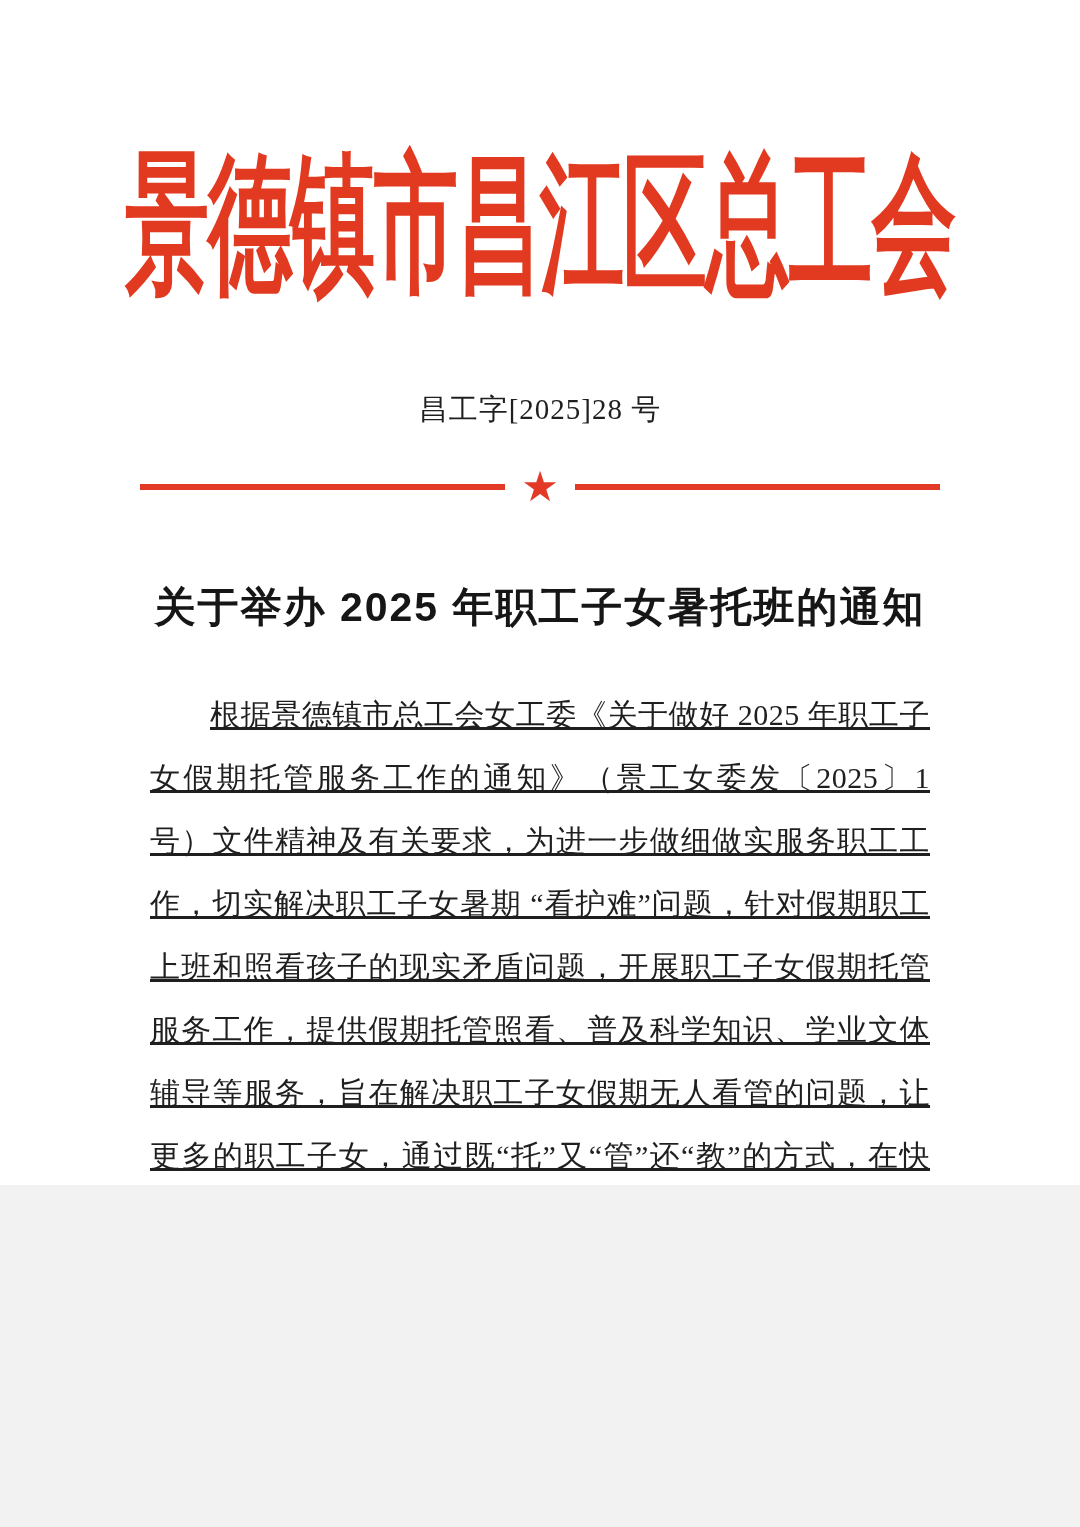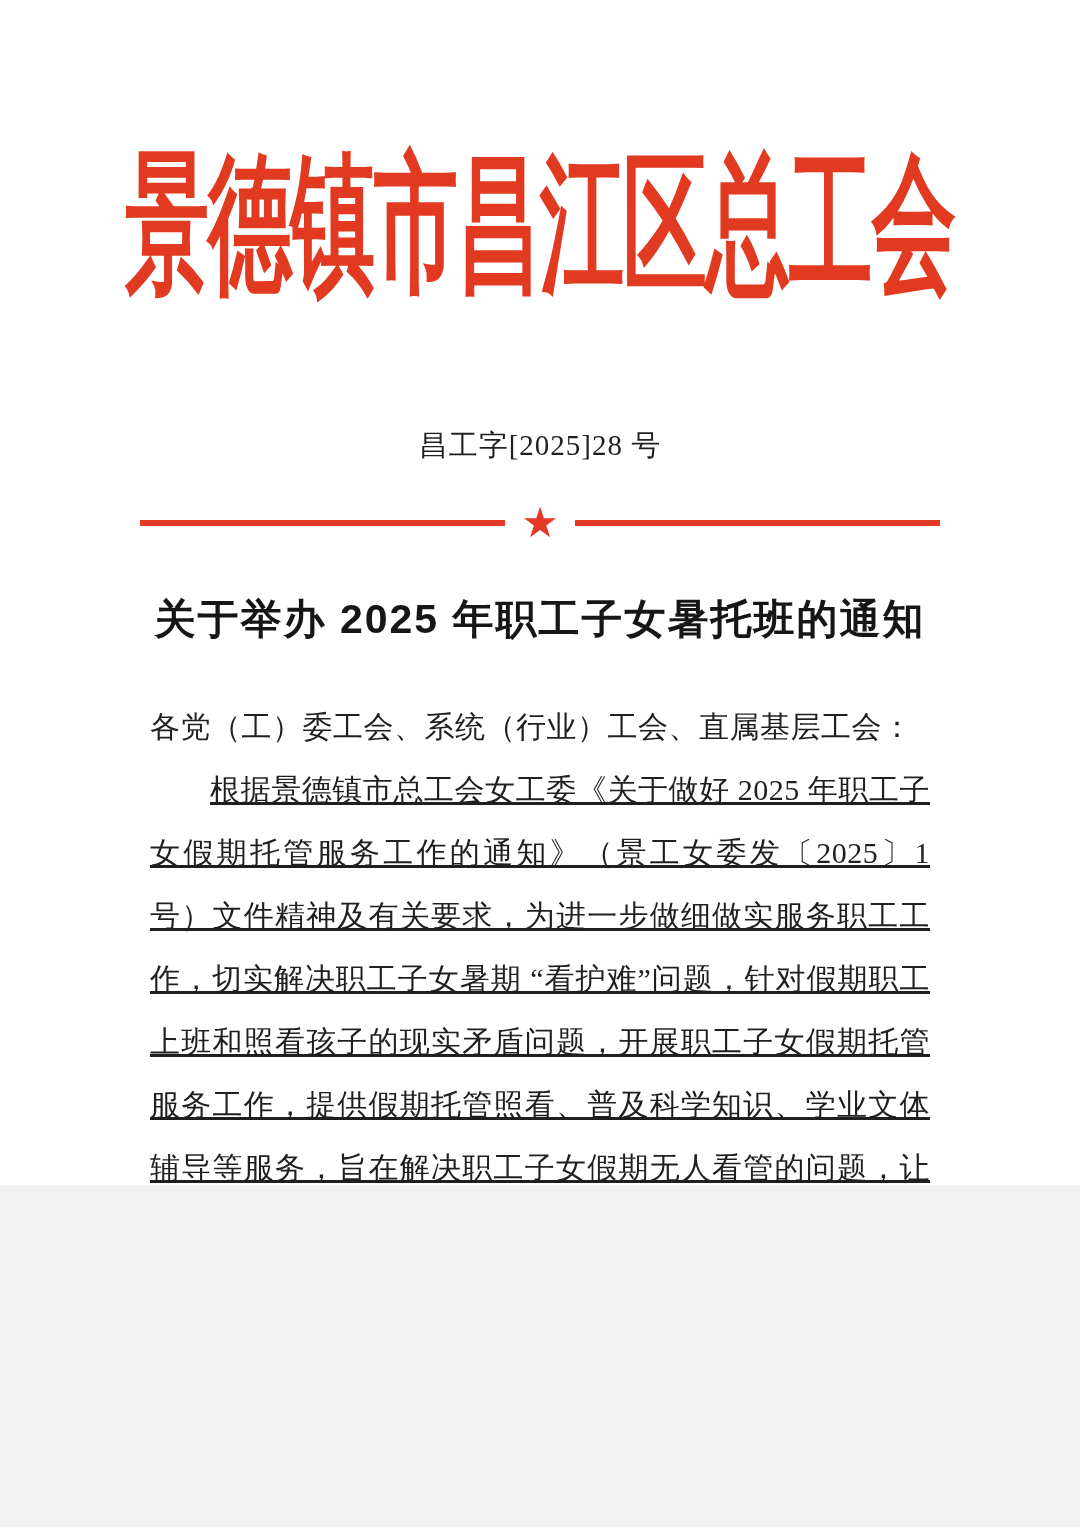"昌工字[2025]28 号" .doc-number { margin-top: 116px -> 80px }
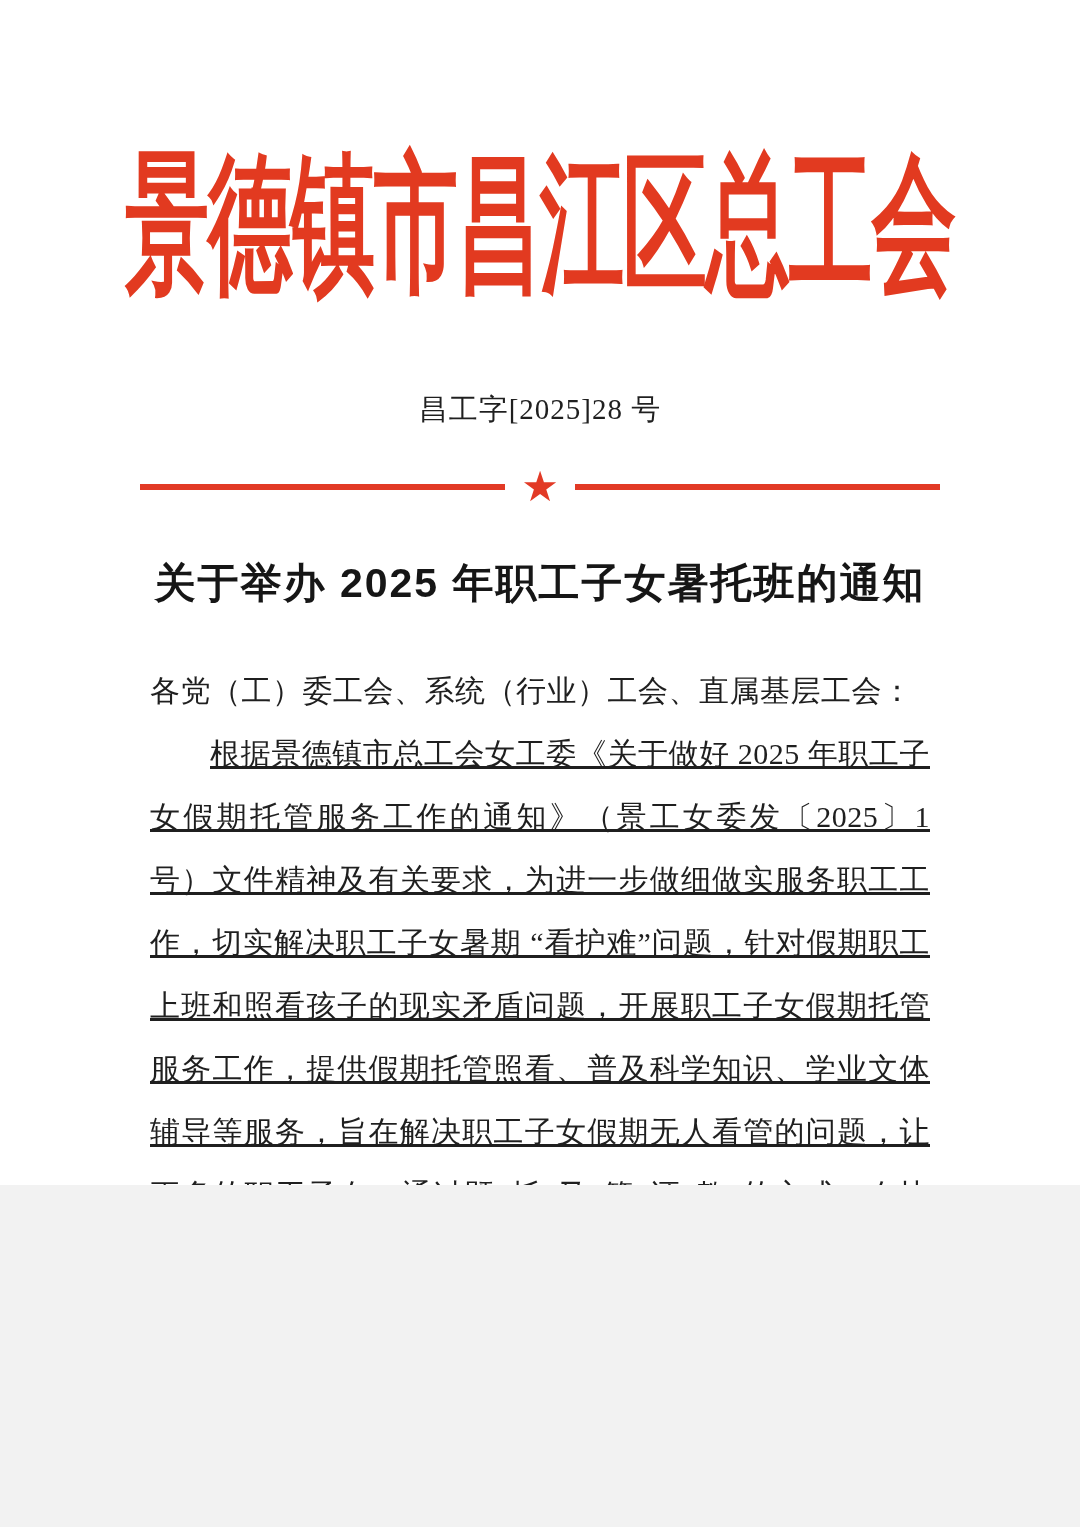"关于举办 2025 年职工子女暑托班的通知" .doc-title { margin-top: 48px -> 72px }
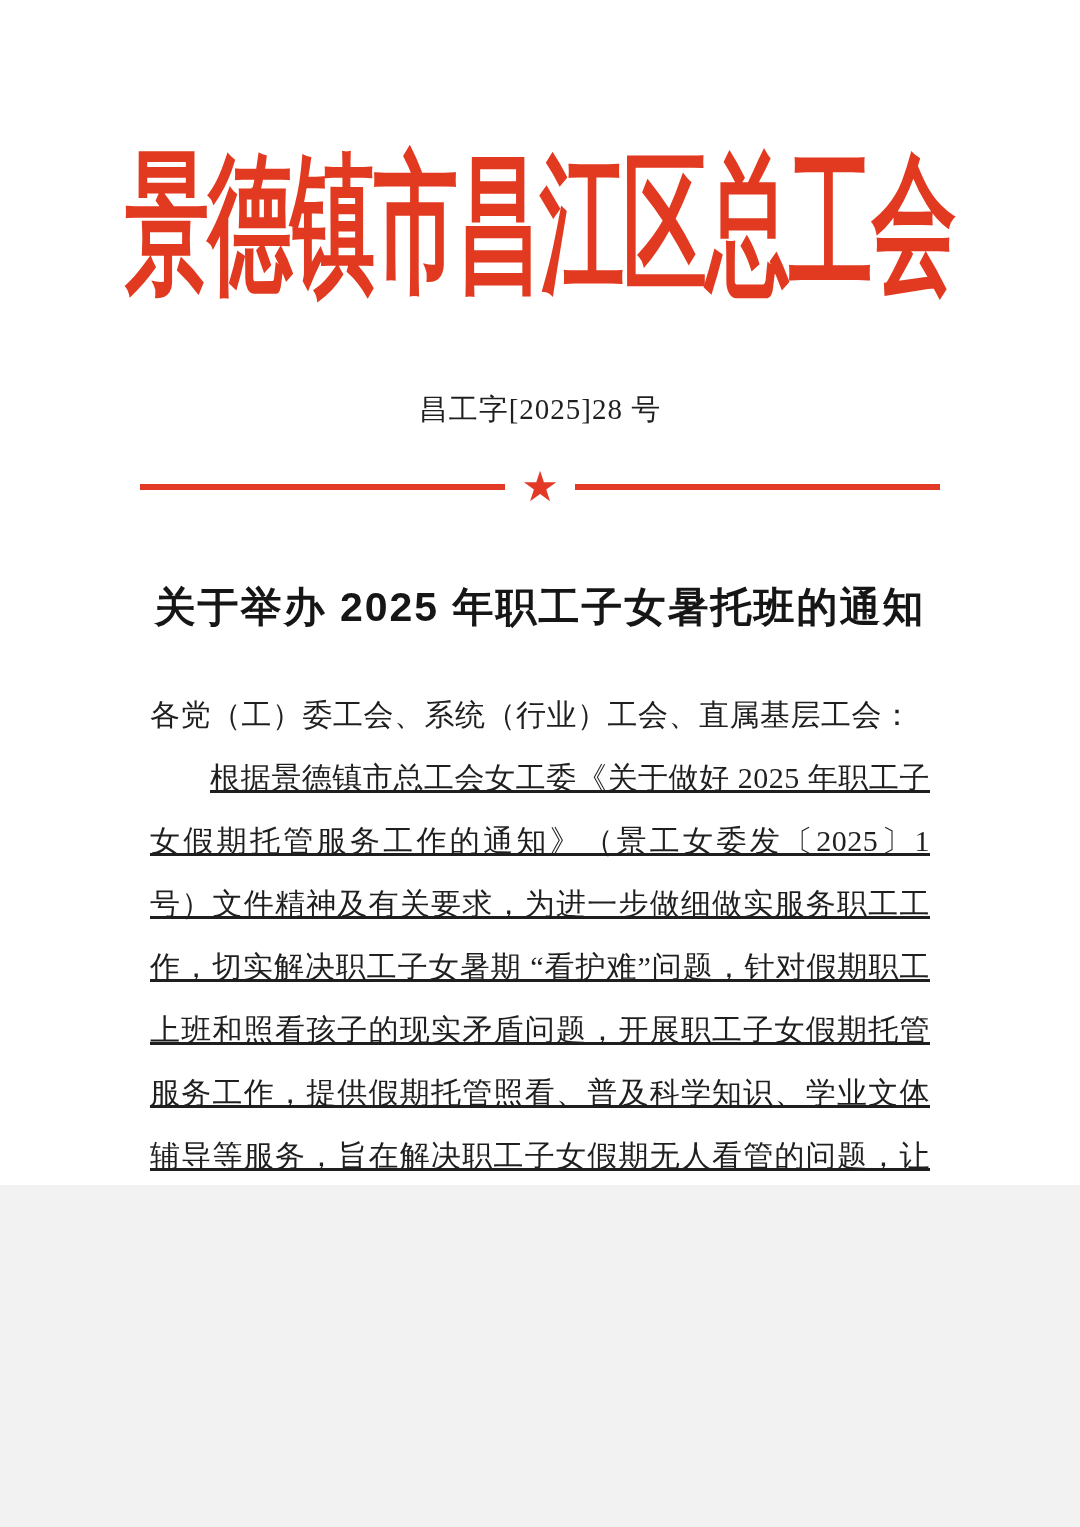"各党（工）委工会、系统（行业）工会、直属基层工会：" p { html: <p>各党（工）委工会、系统（行业）工会、直属基层工会：</p> -> none }
